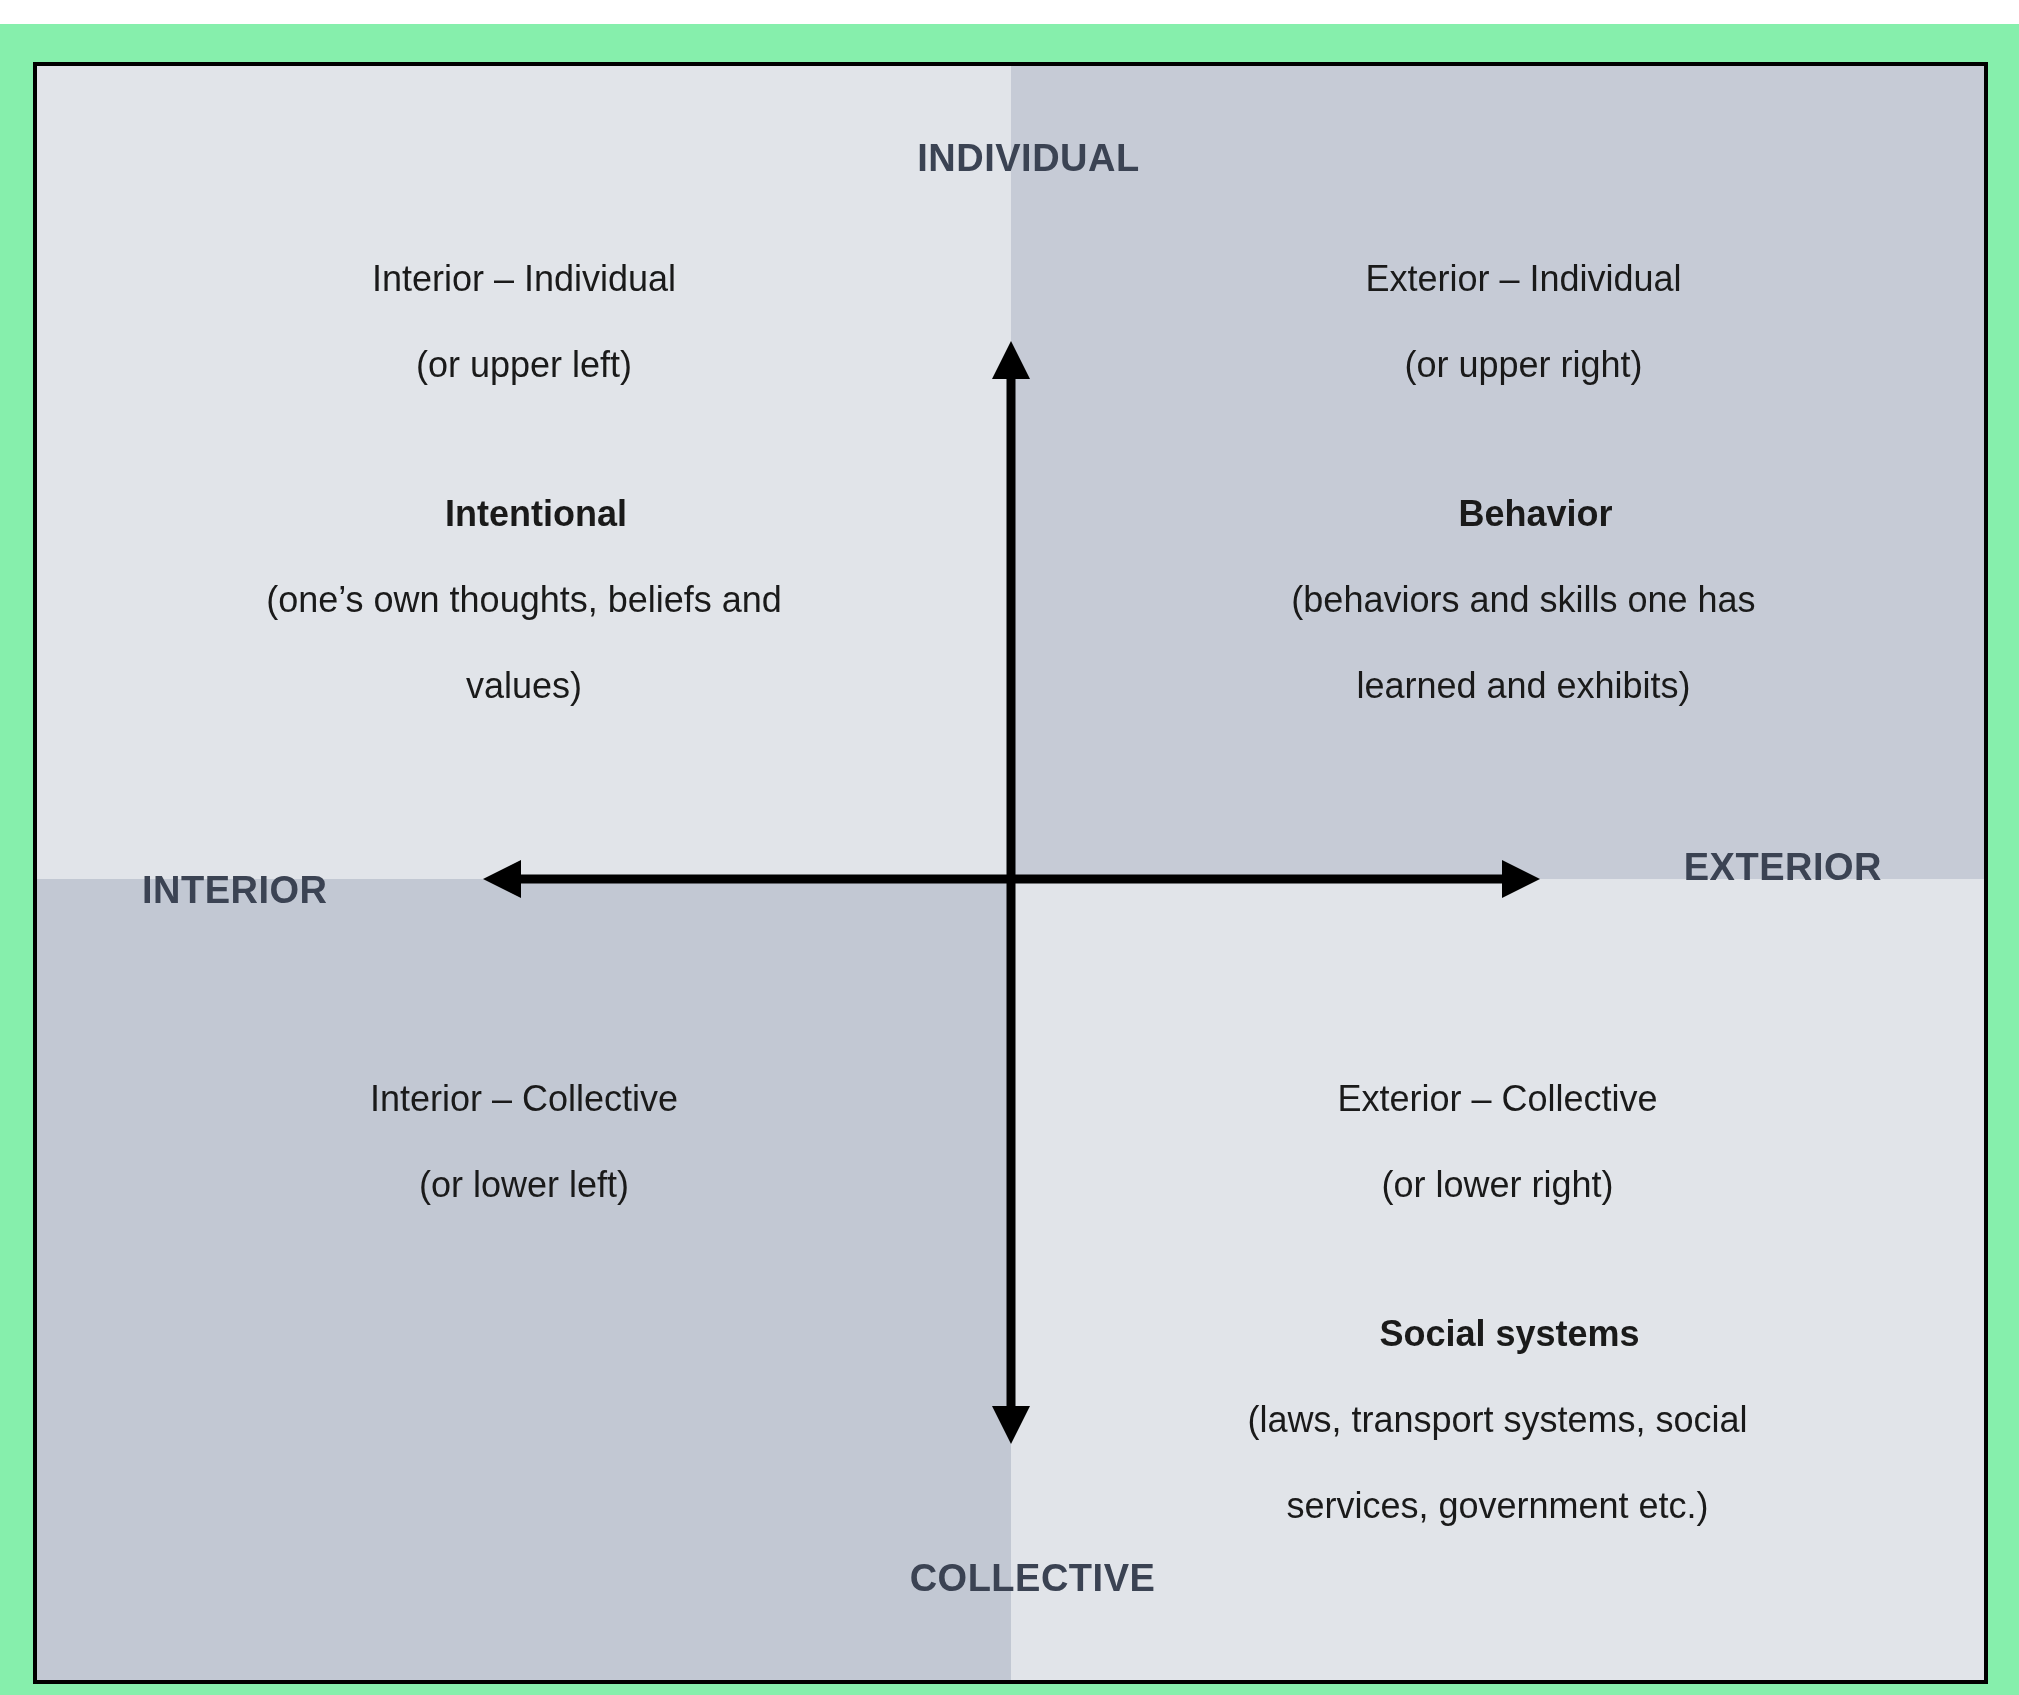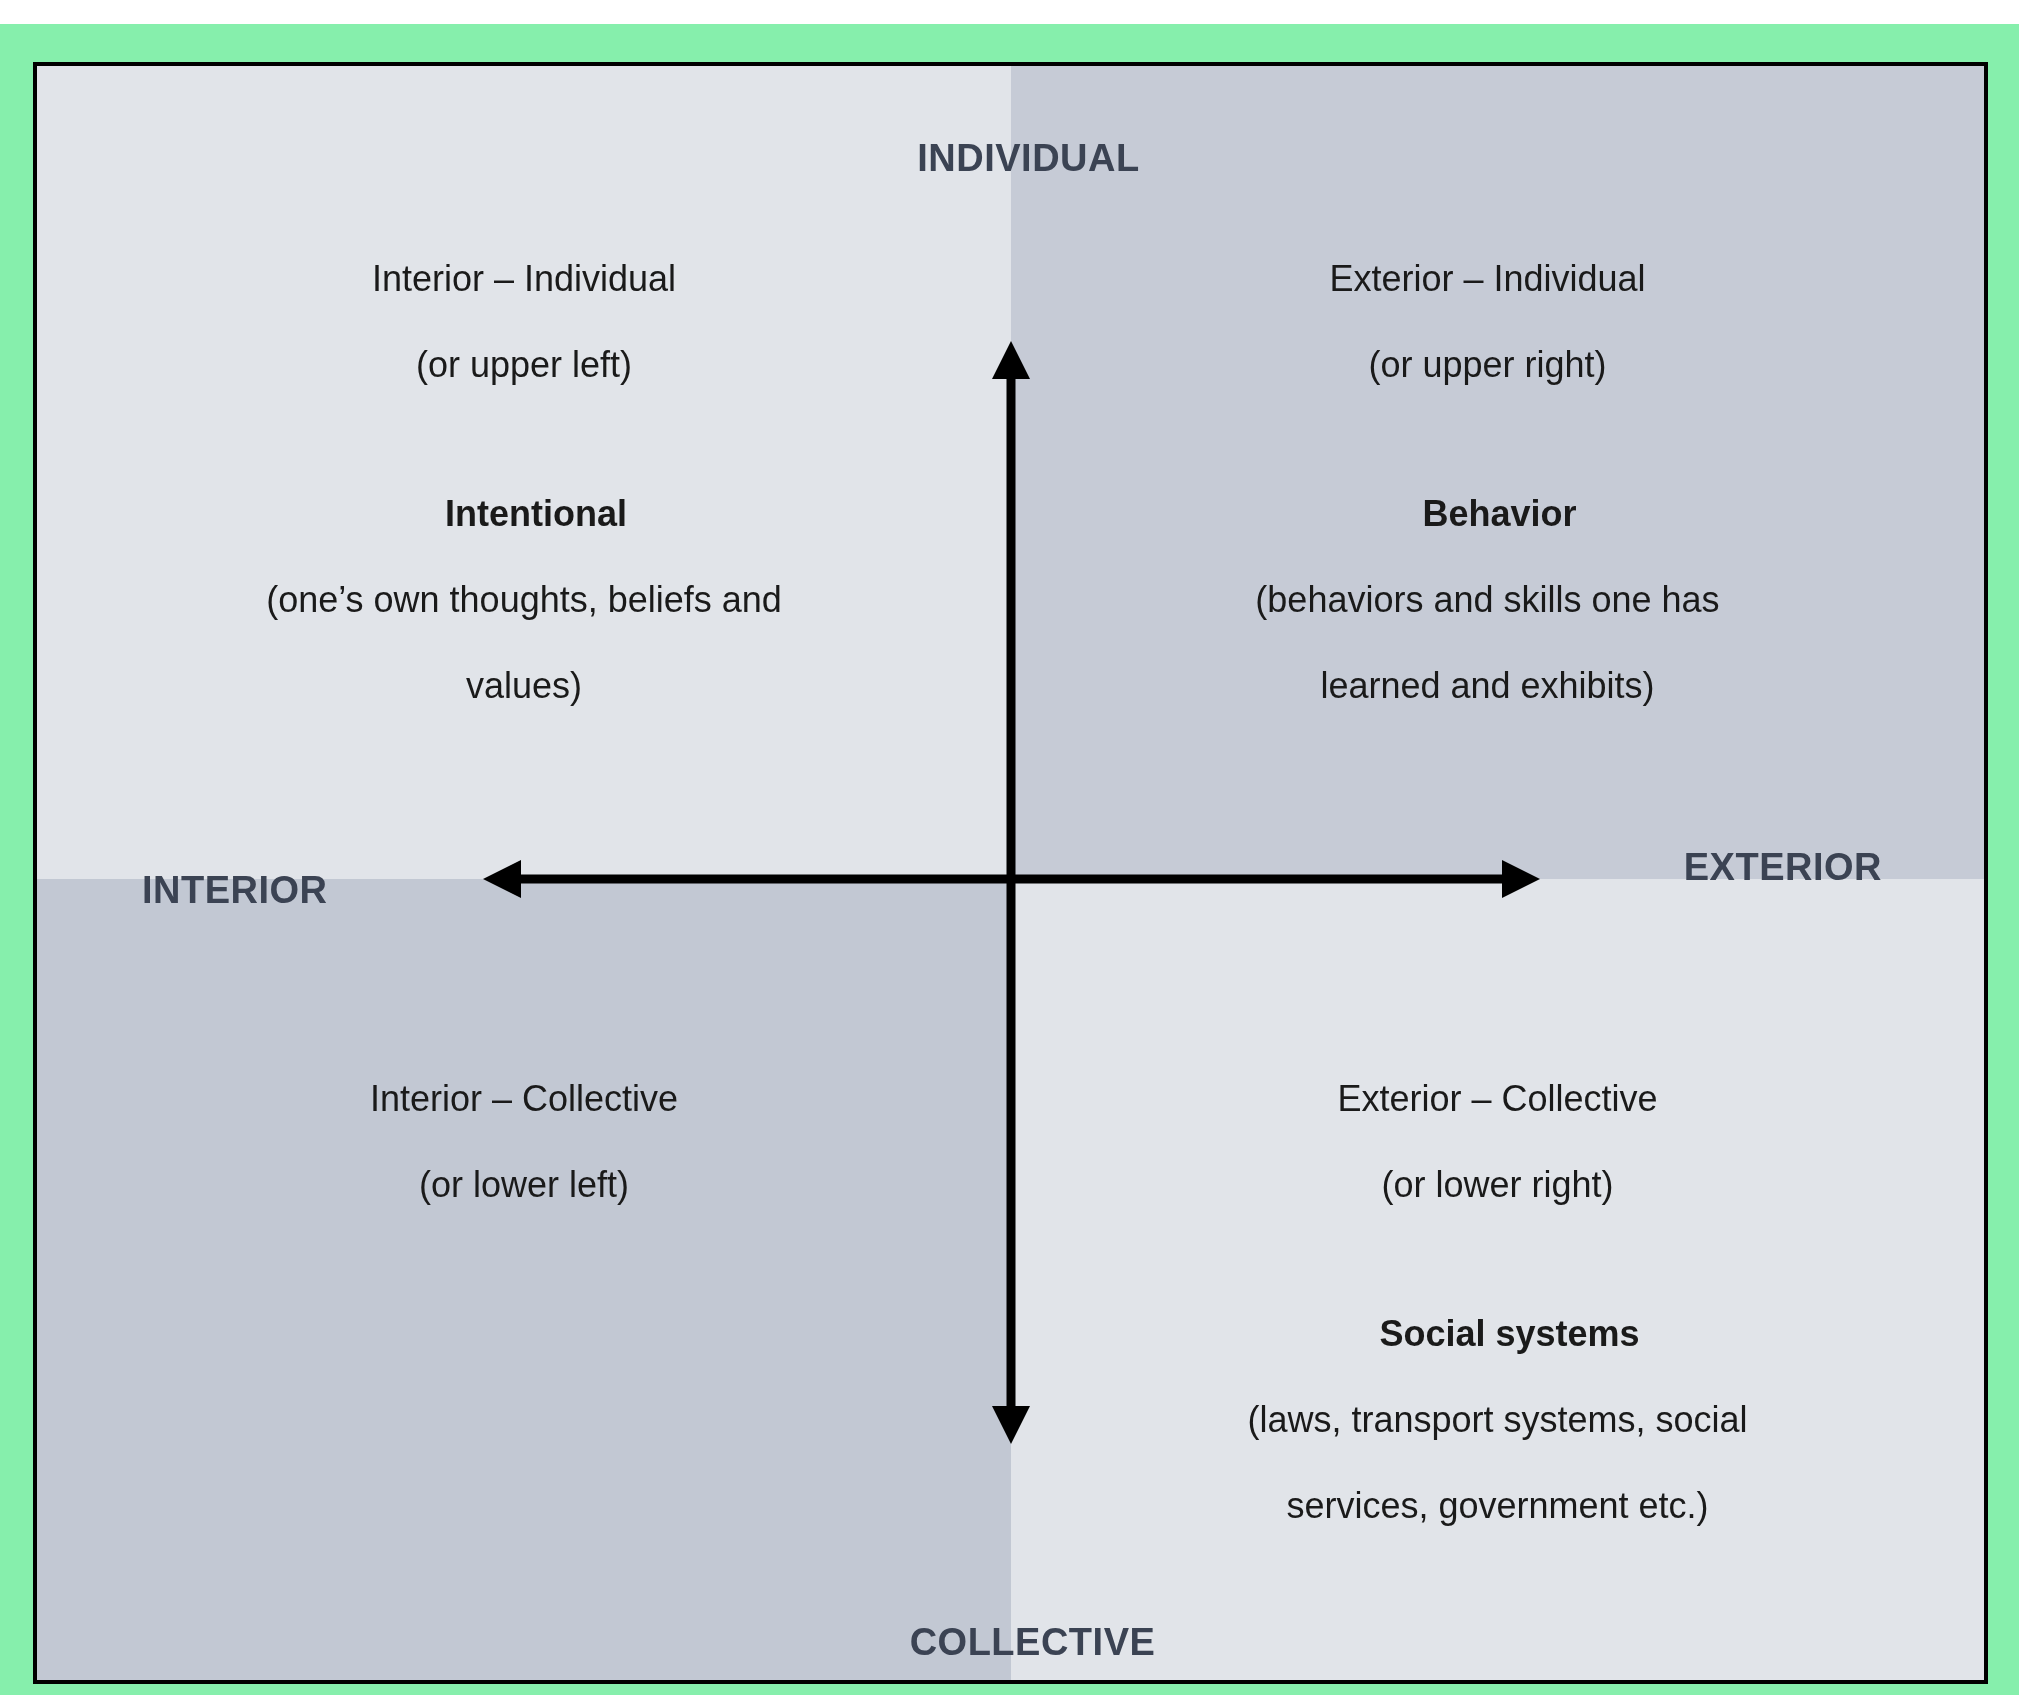"Exterior – Individual" .qtext.tr { left: 964px -> 1000px }
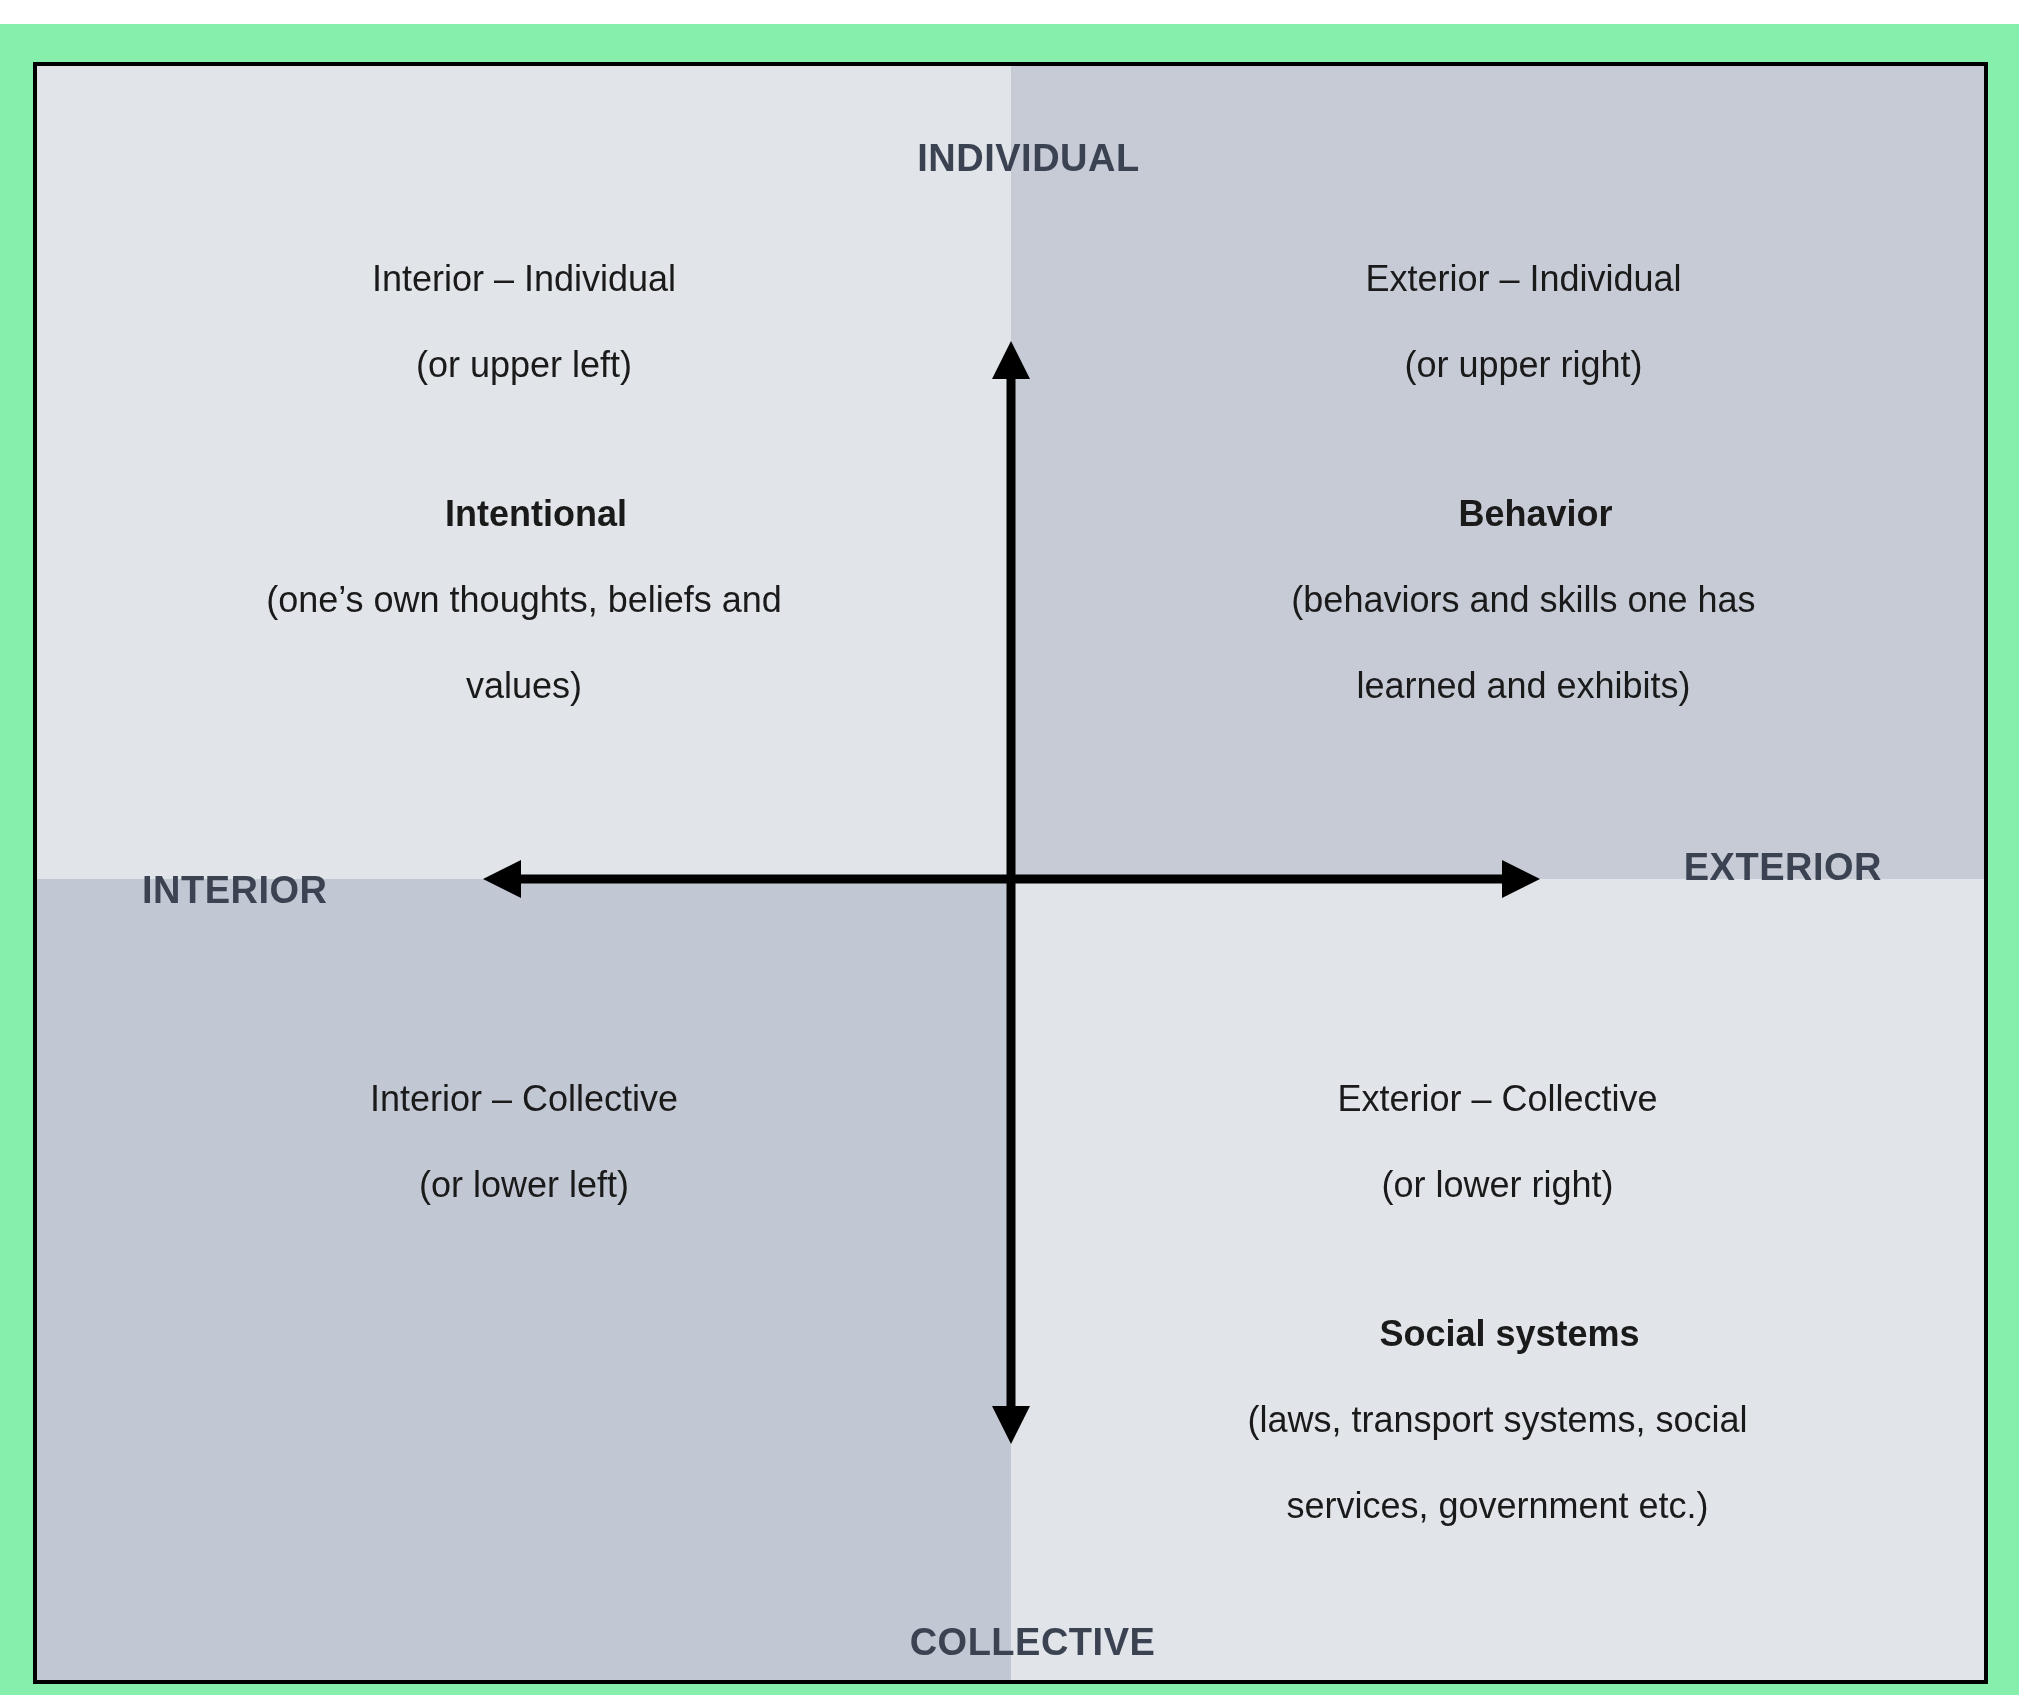"COLLECTIVE" .axis-bottom { top: 1552px -> 1488px }
